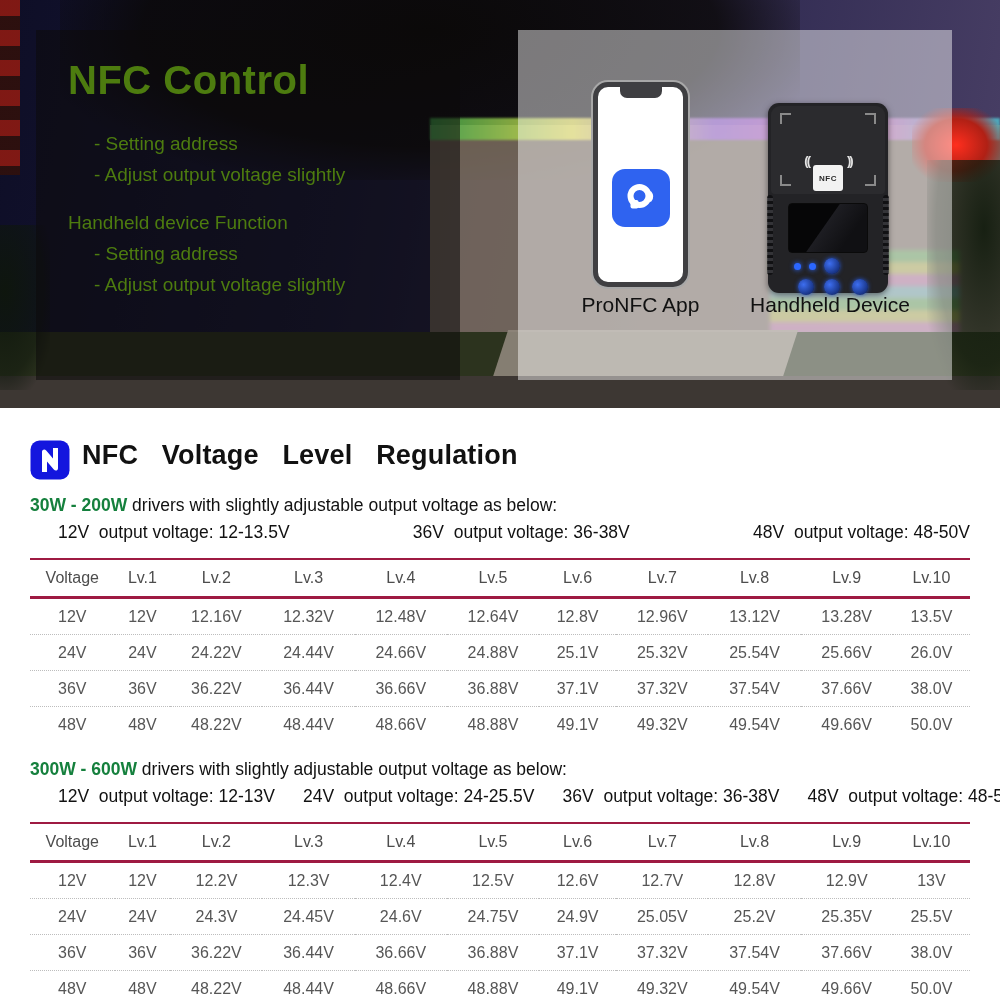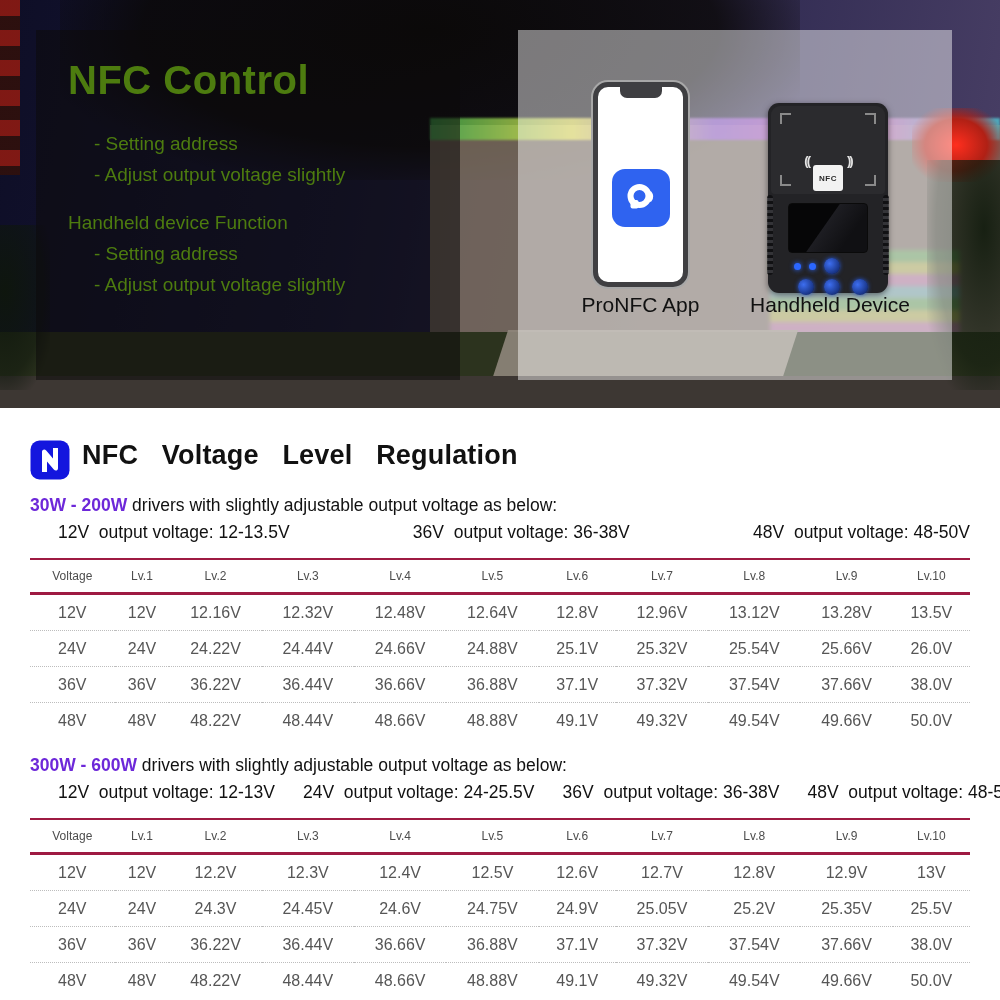"30W - 200W" .range-line .range { color: #6d28d9 -> #15803d }
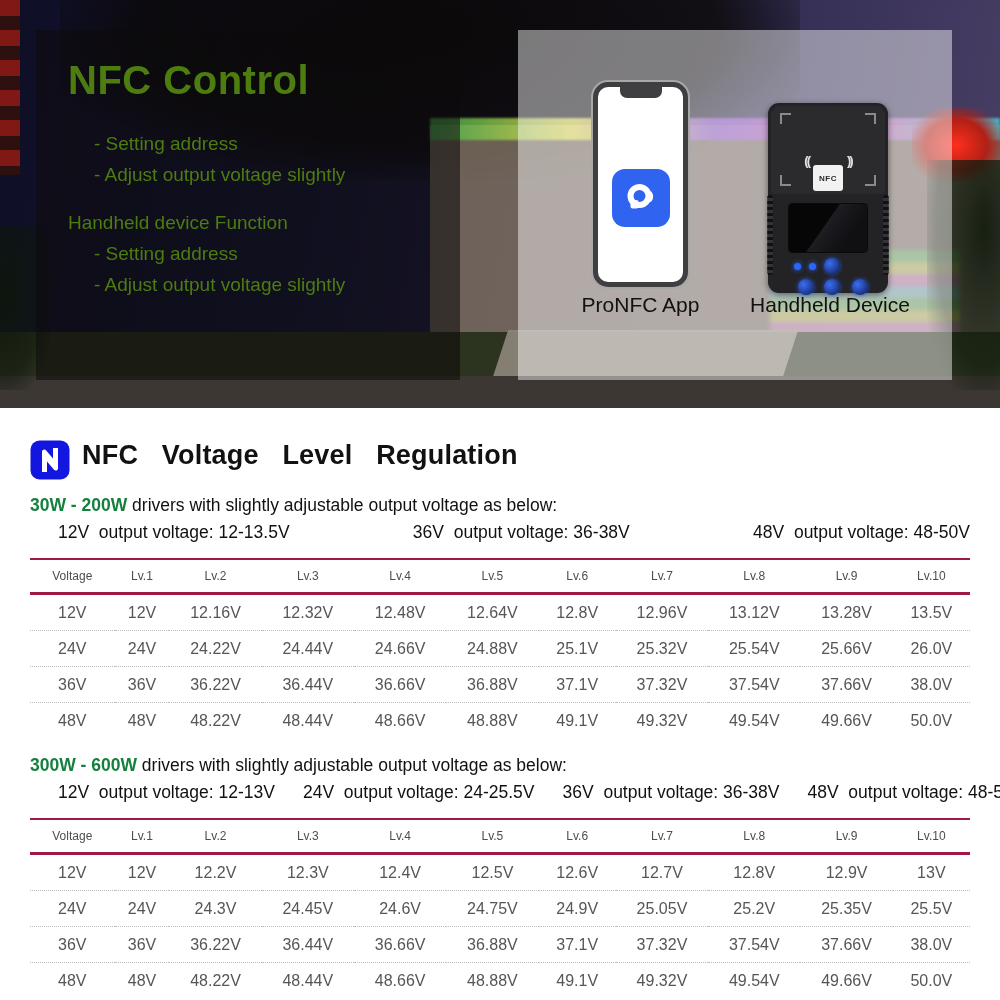"Voltage" table.vtable th { font-size: 12px -> 16px }
